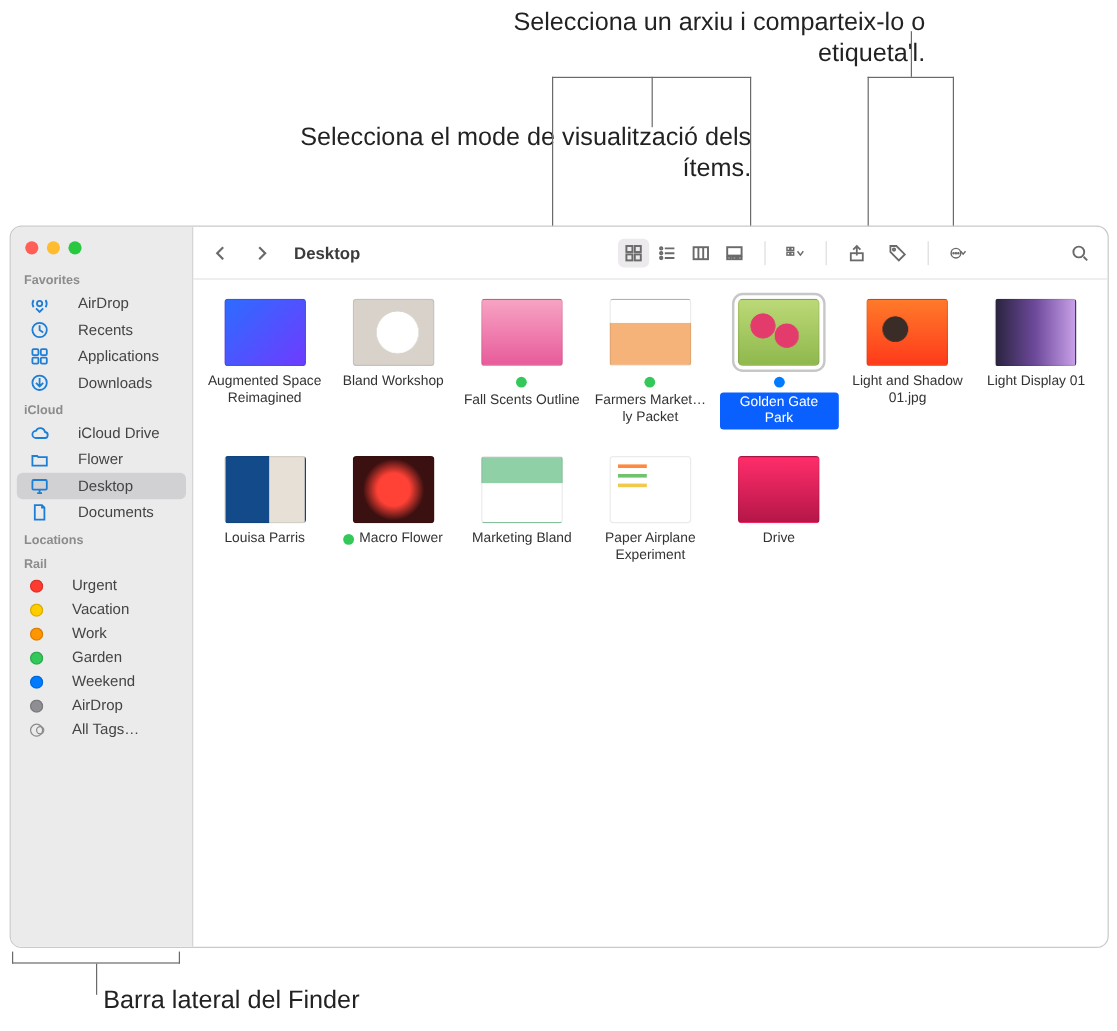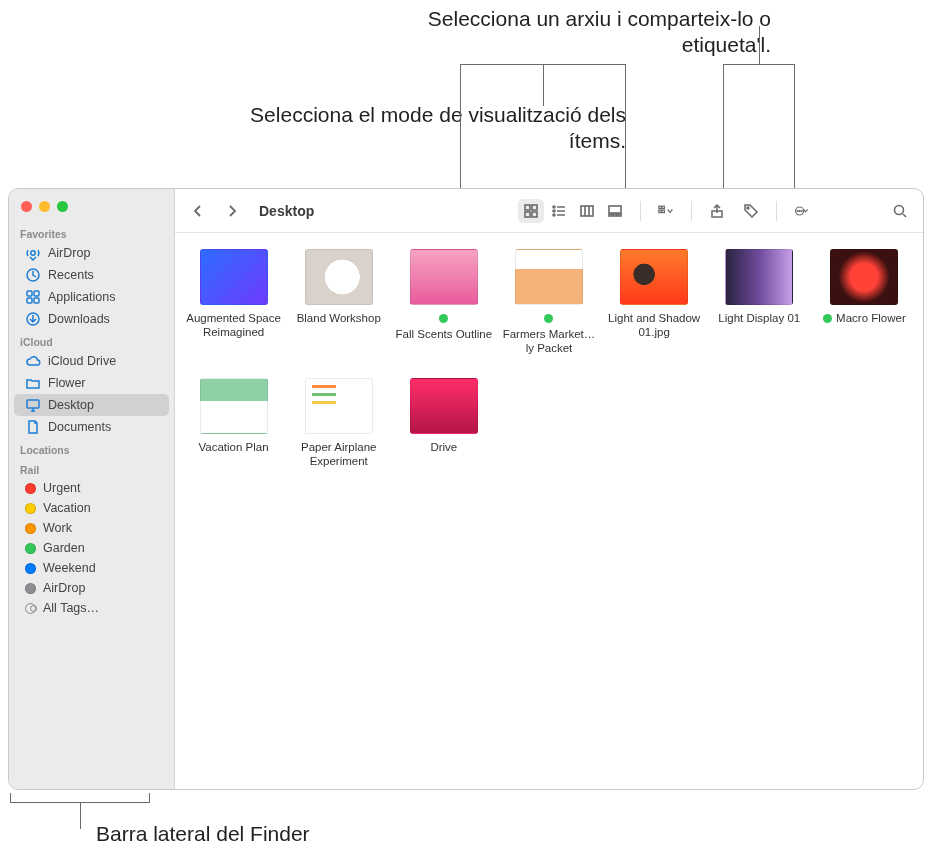"Favorites" .sidebar { width: 166px -> 152px }
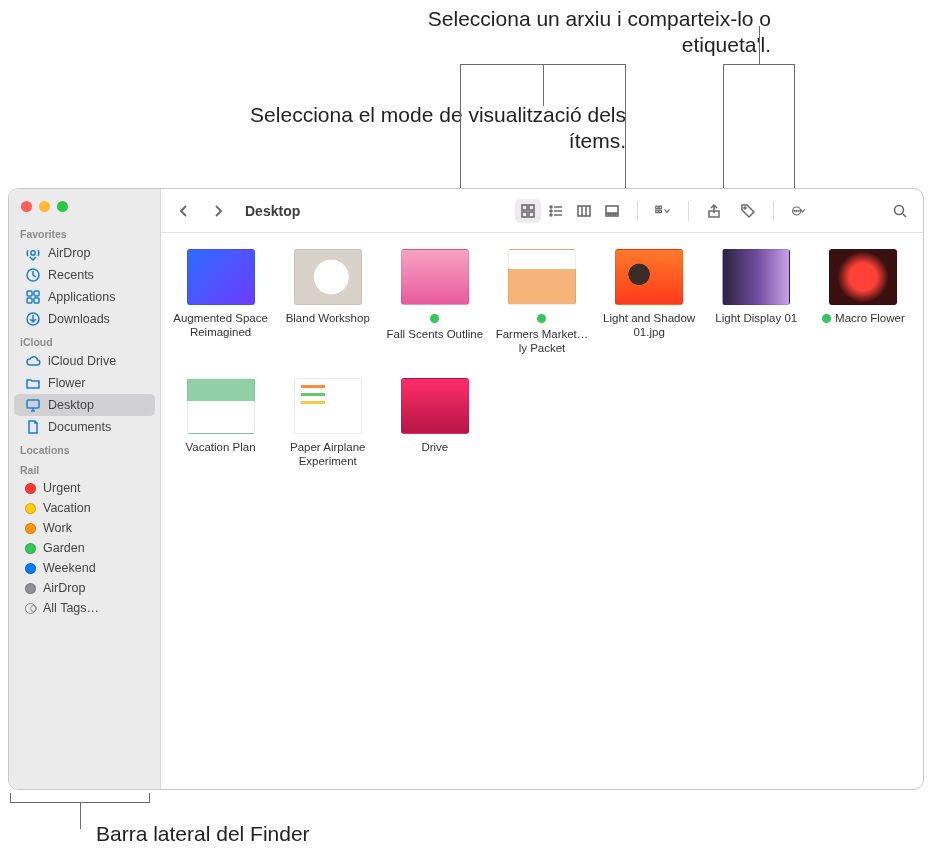"AirDrop" .side-item { gap: 7px -> 24px }
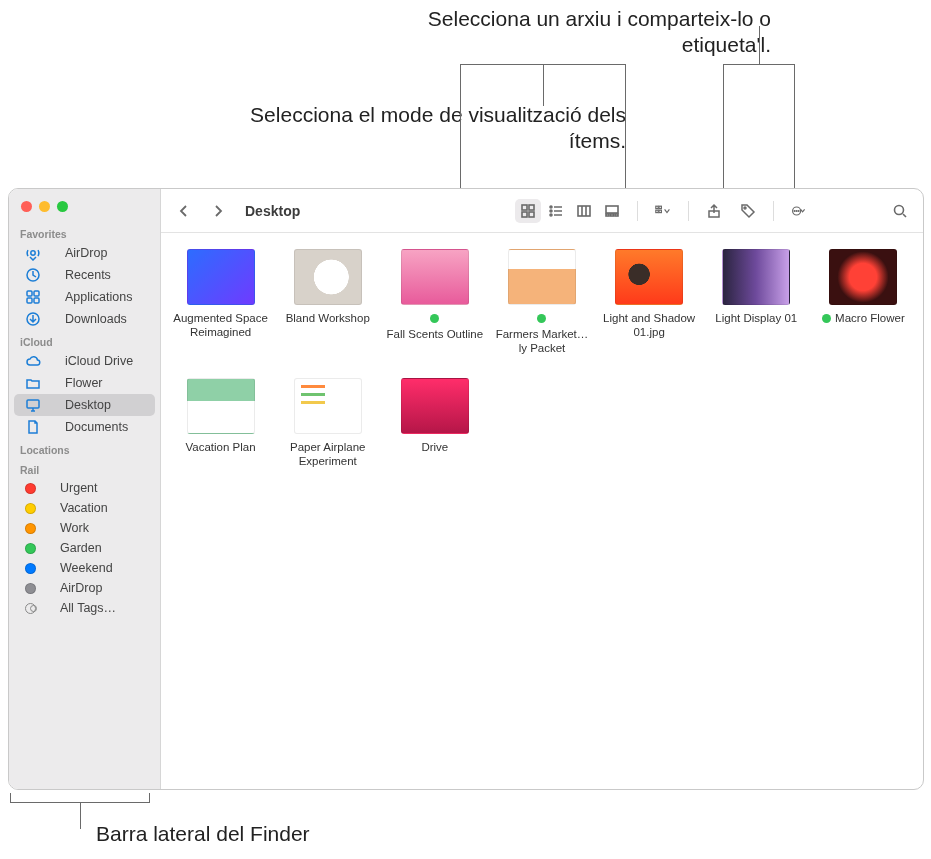"Golden Gate Park" div.file { html: none -> <div> <div></div> <div> <span></span> <span>Golden Gate Park</span> </div> </div> }
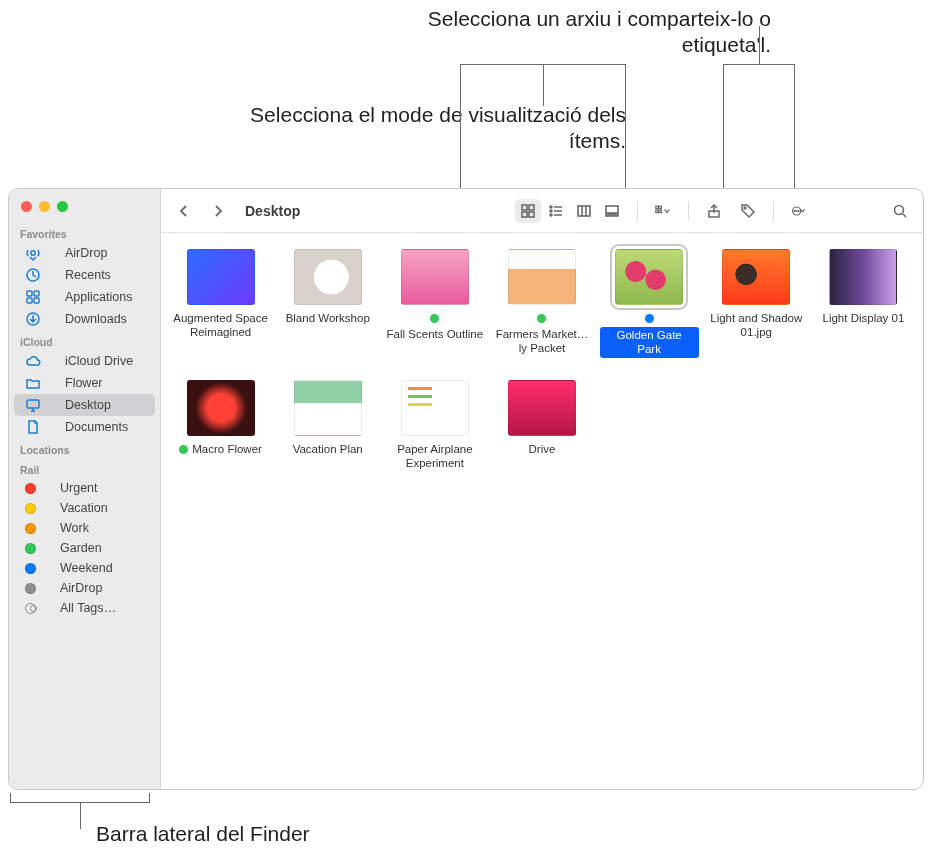"Louisa Parris" div.file { html: none -> <div> <div></div> <div> <span>Louisa Parris</span> </div> </div> }
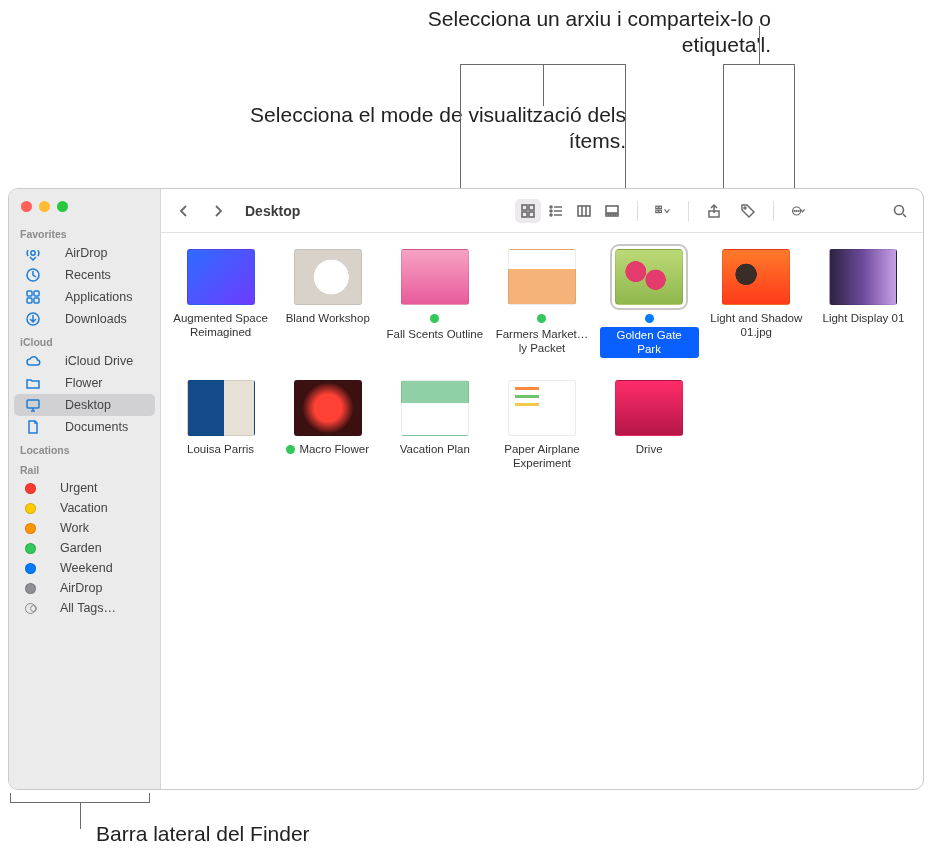"Vacation Plan" span.text { text: Vacation Plan -> Marketing Bland }
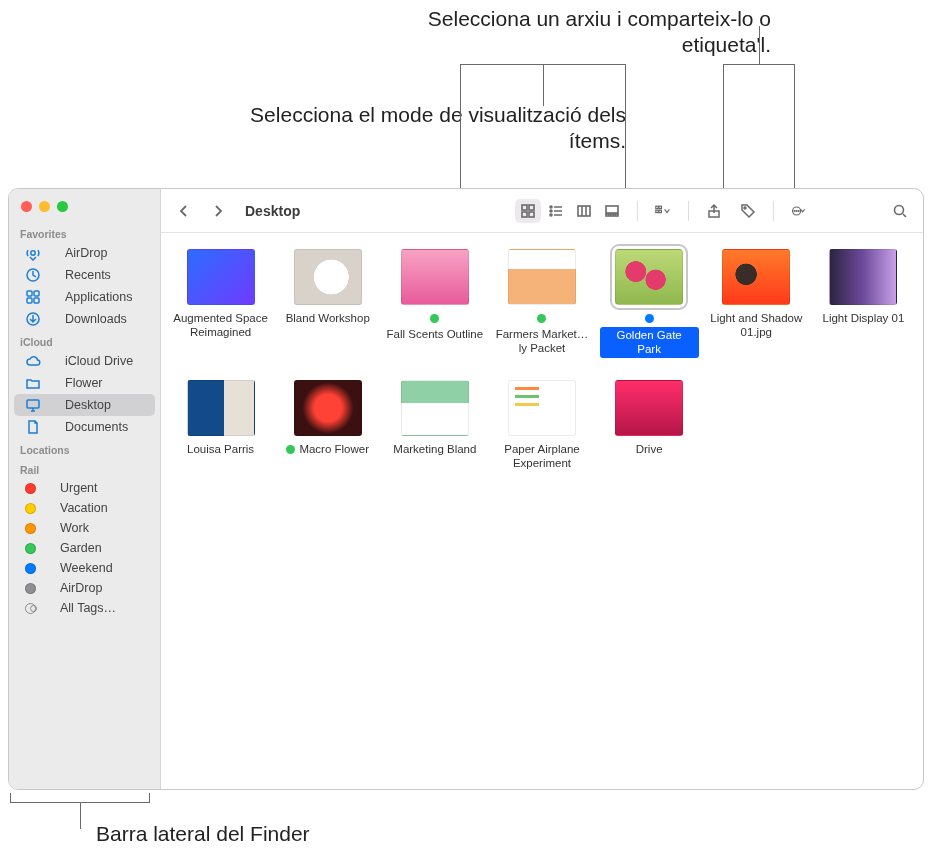"Barra lateral del Finder" .callout.bottom { left: 96px -> 86px }
